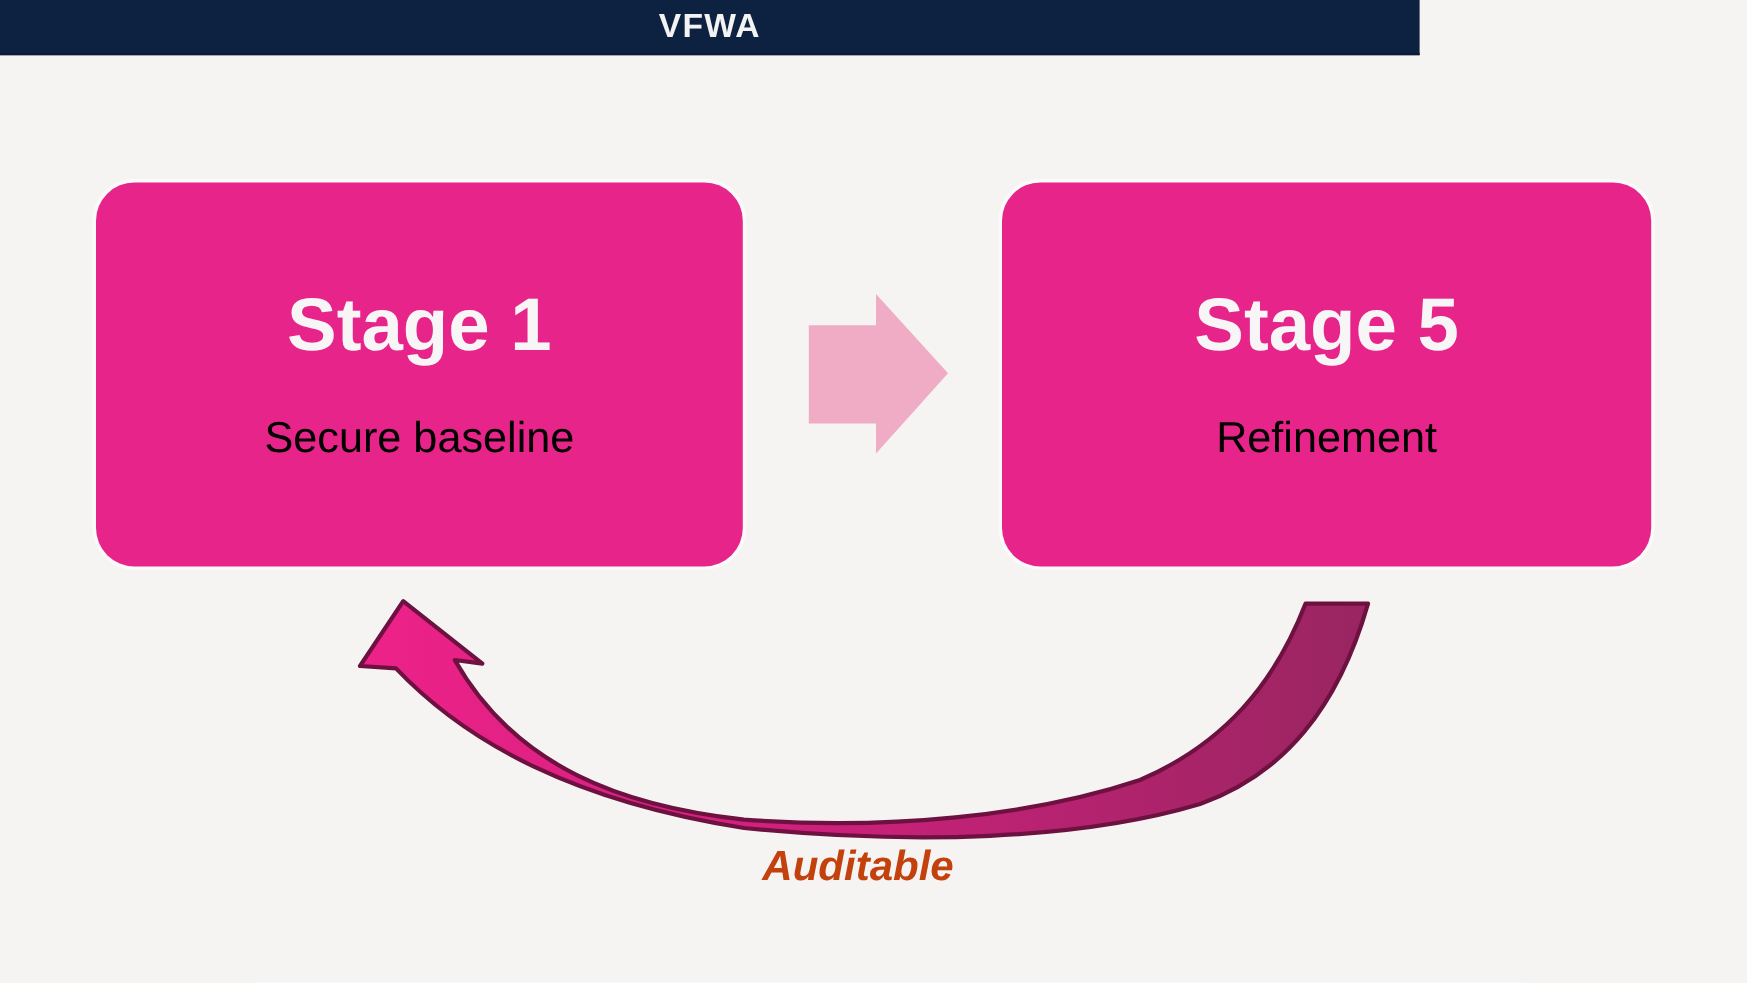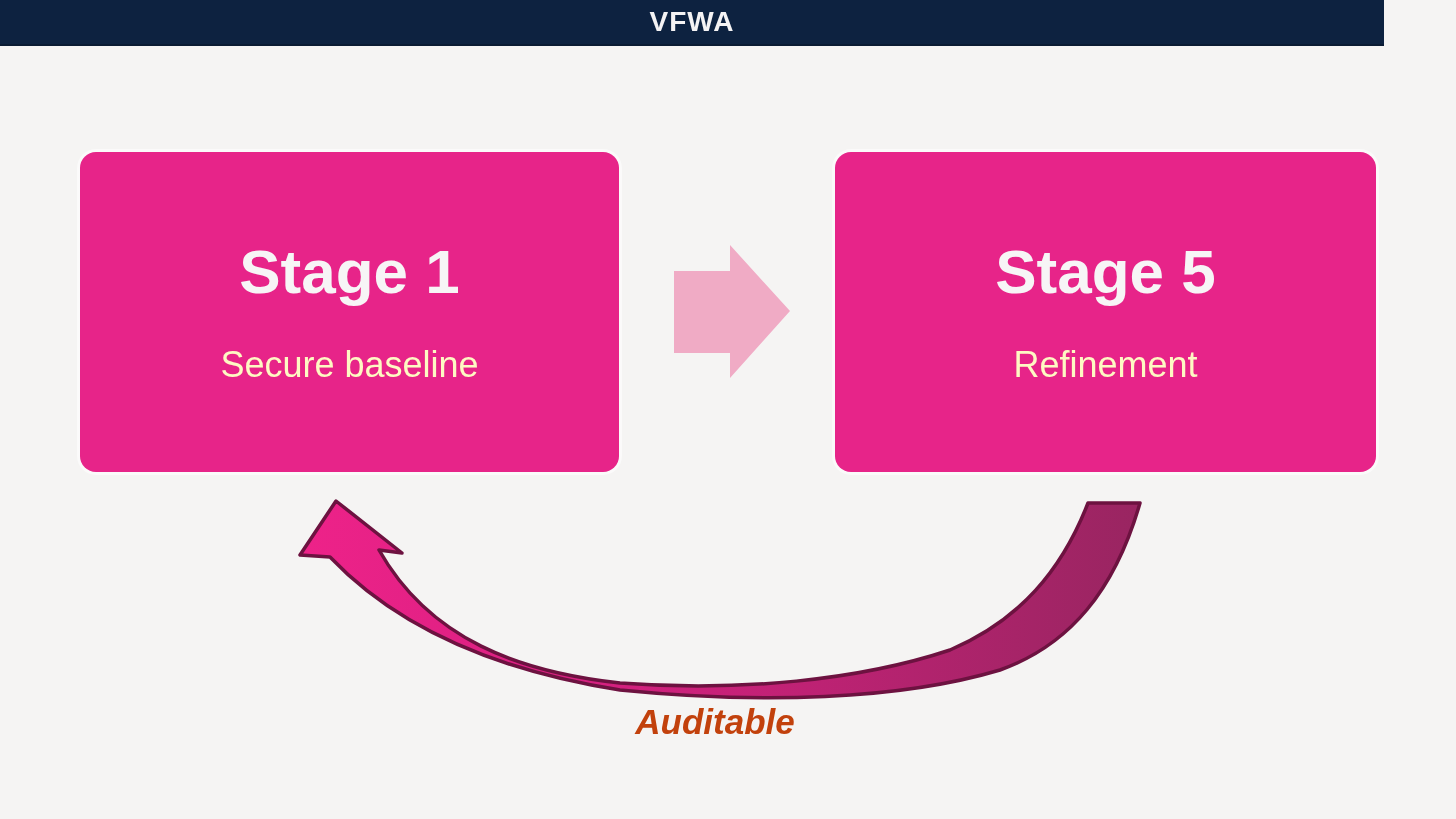"VFWA" .title-bar { width: 1384px -> 1183px }
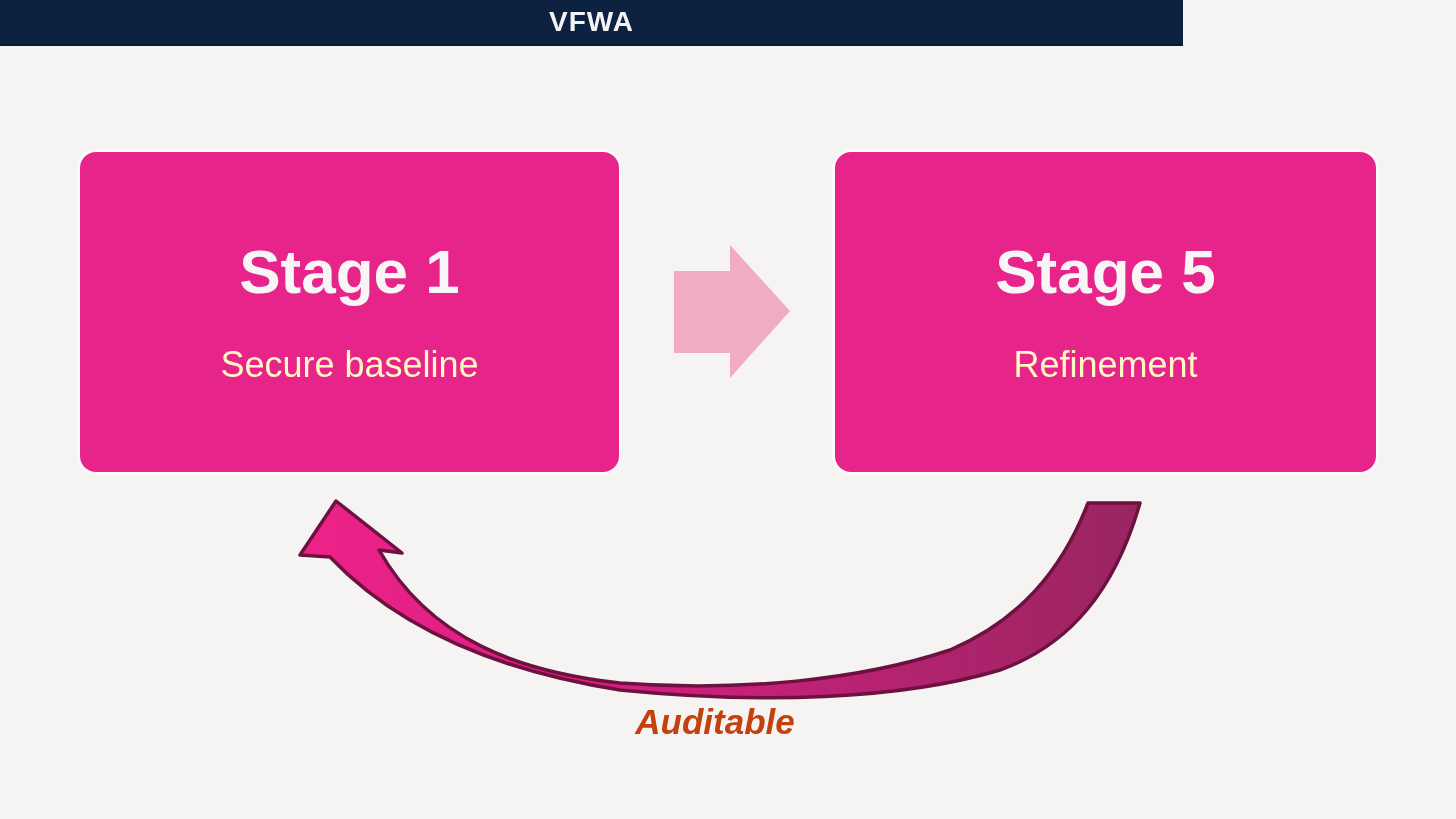"Stage 1" .stage { border-radius: 16px -> 32px }
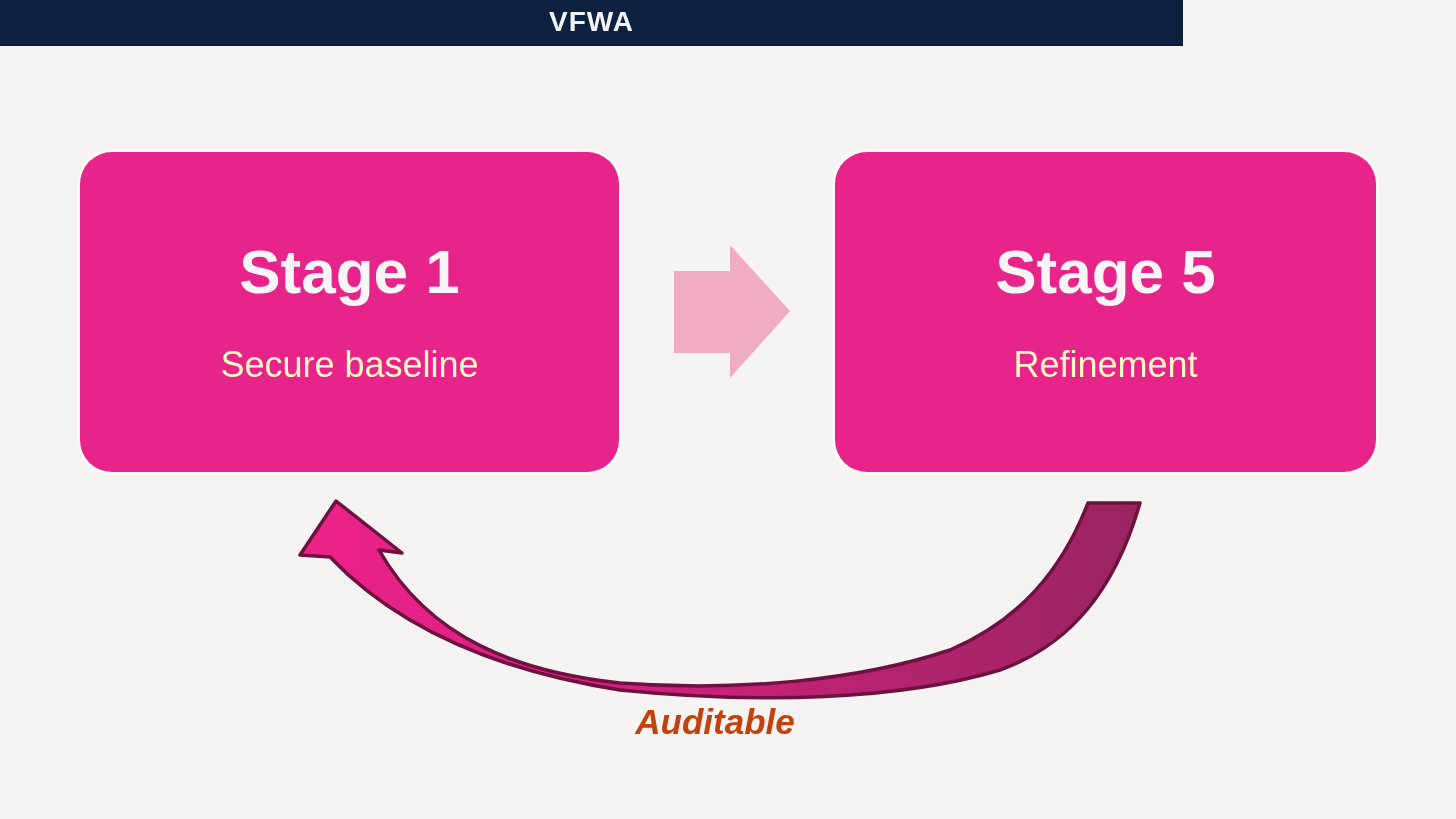"Secure baseline" .stage-sub { color: #fef9c3 -> #000000 }
